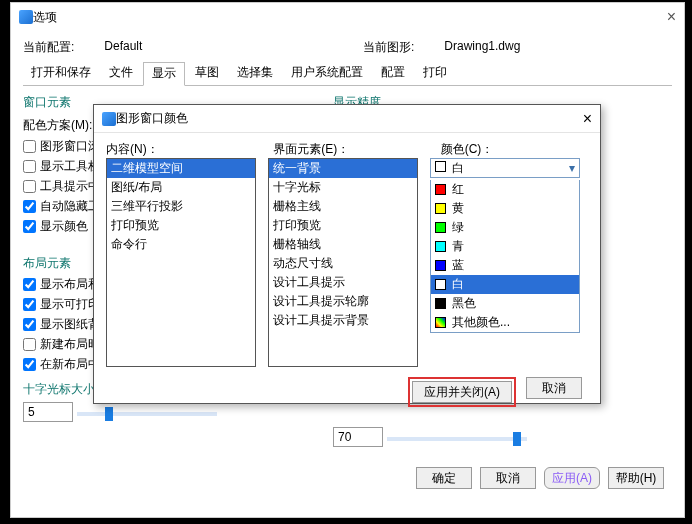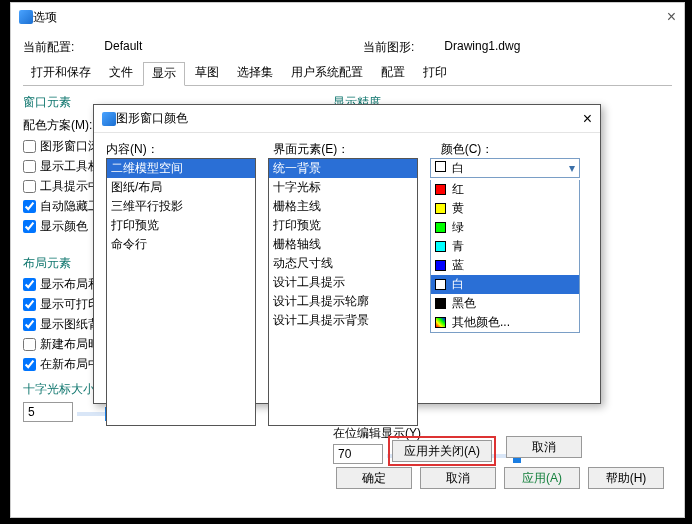"二维模型空间" .listbox { height: 268px -> 209px }
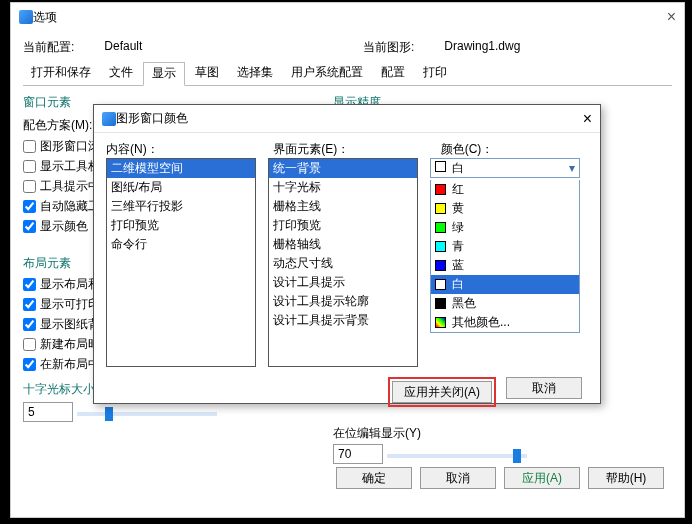"取消" .btn { width: 76px -> 56px }
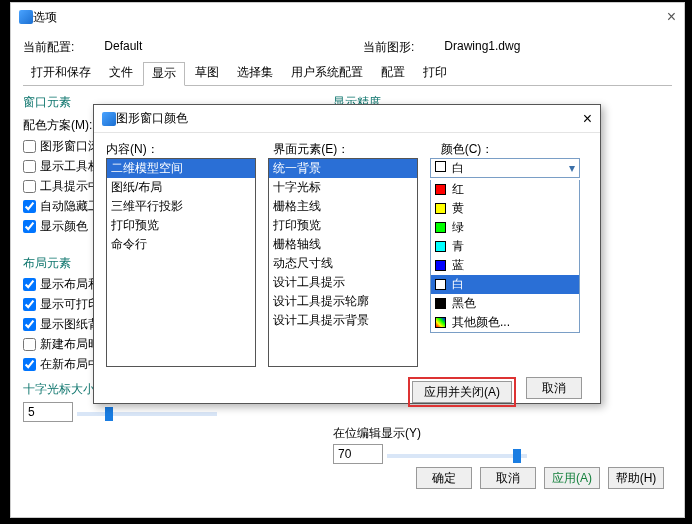"在位编辑显示(Y)" div { html: <div>在位编辑显示(Y)</div> -> none }
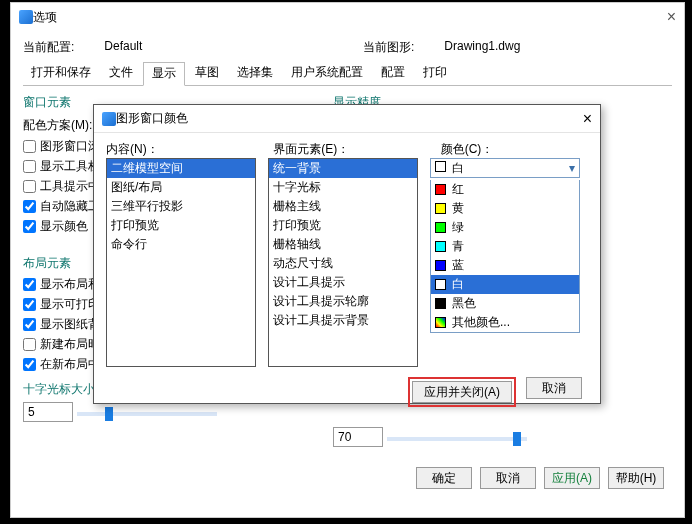"应用(A)" .btn.disabled { border-radius: none -> 6px; color: #15803d -> #8b5cf6 }
